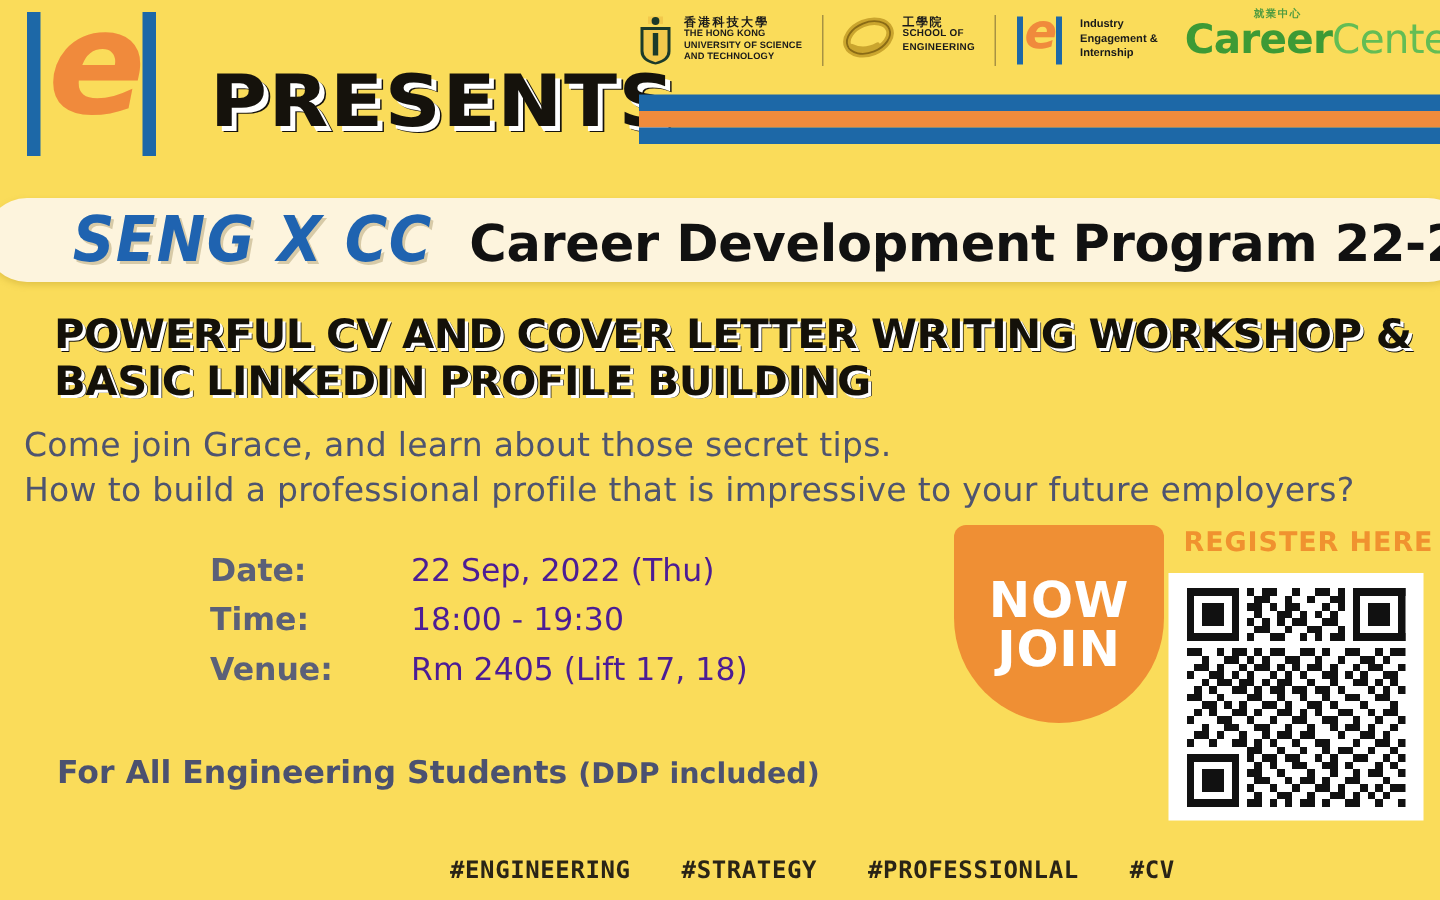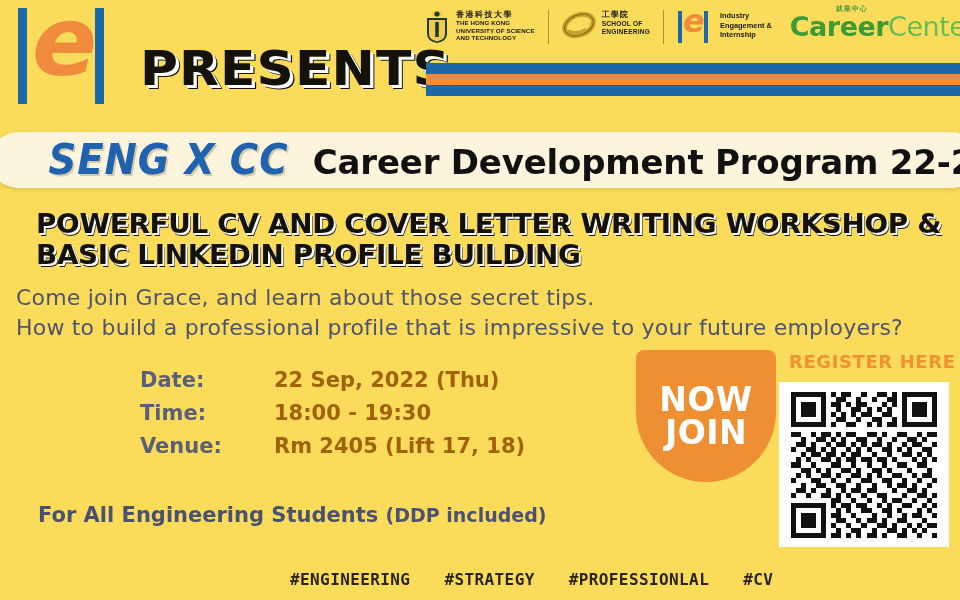"22 Sep, 2022 (Thu)" .details .value { color: #a16207 -> #4c1d95; font-weight: 700 -> 400 }
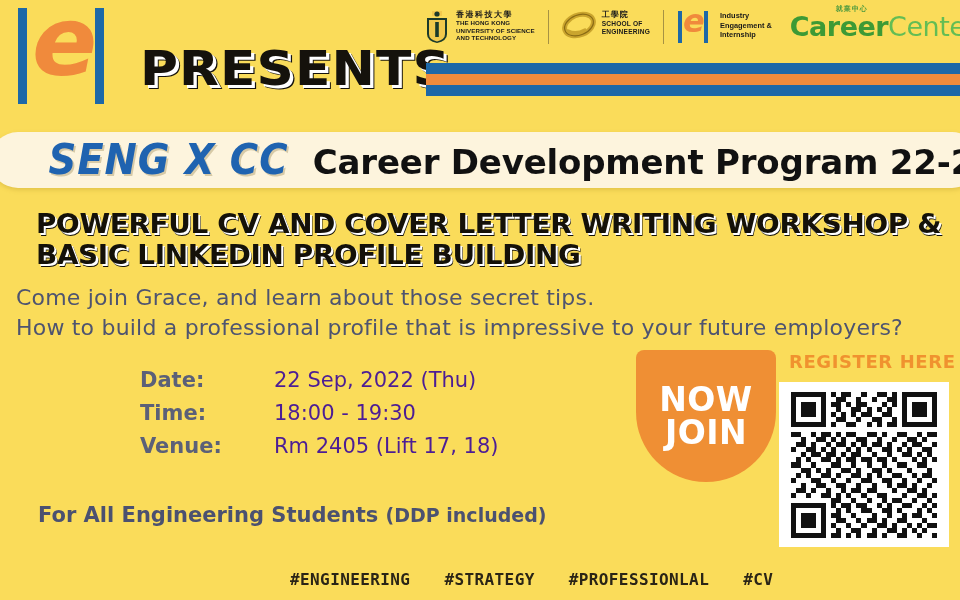"#ENGINEERING" .hashtags { left: 290px -> 300px }
